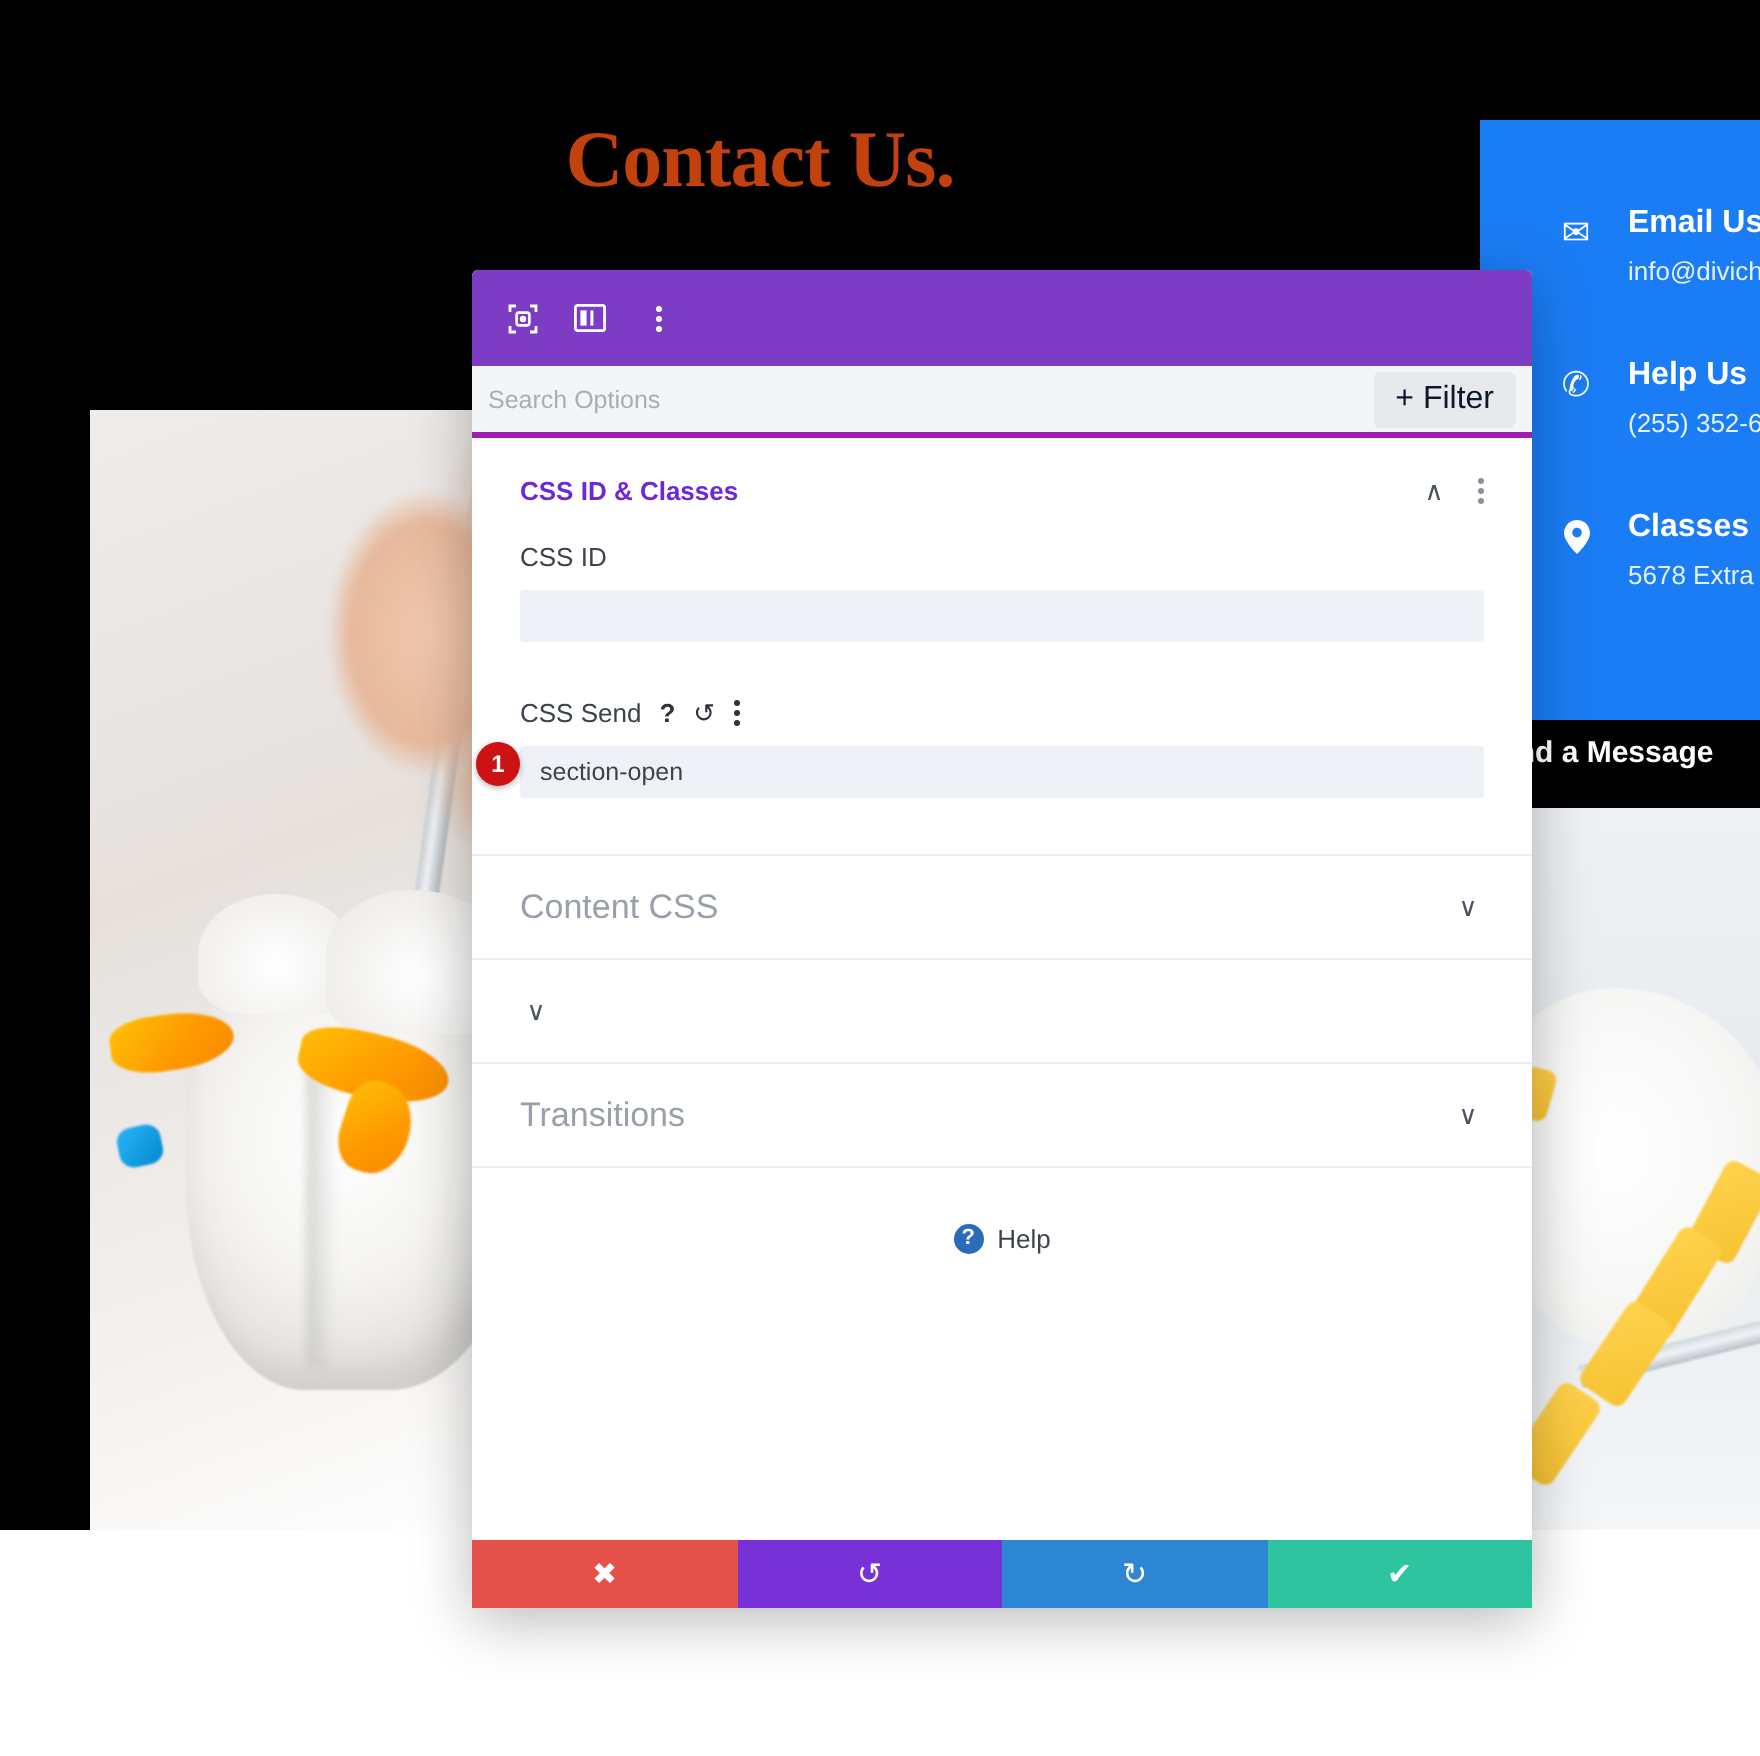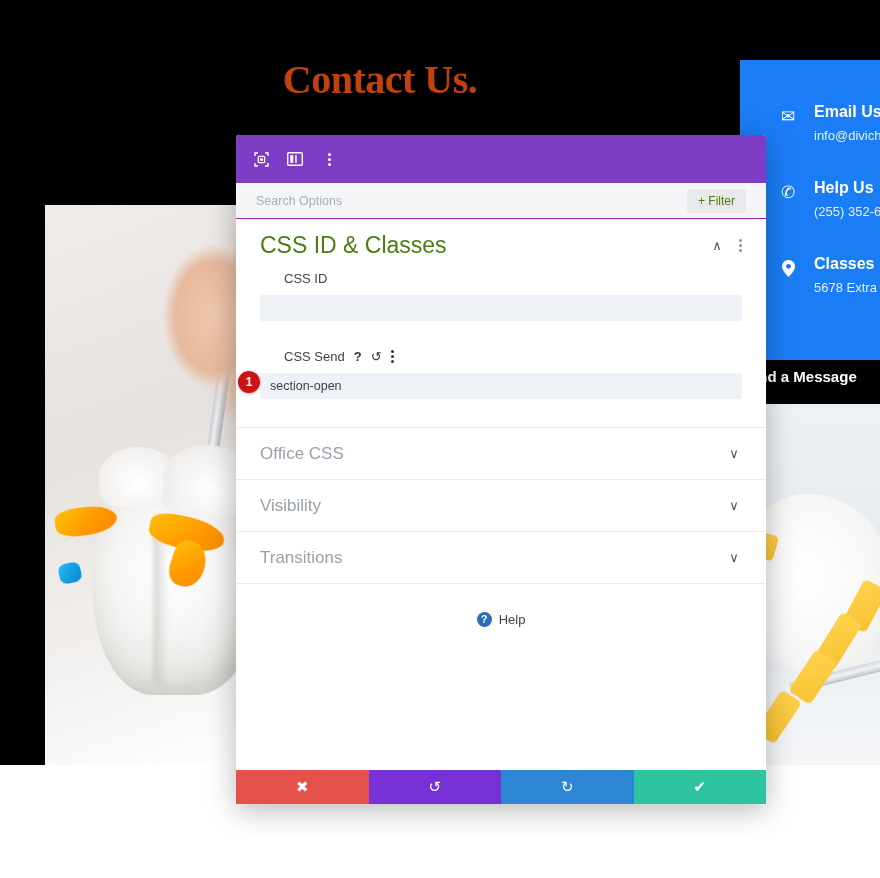"Search Options" .searchbar { border-bottom: 1px solid #a21caf -> 3px solid #a21caf; padding: 0 20px -> 0 8px }
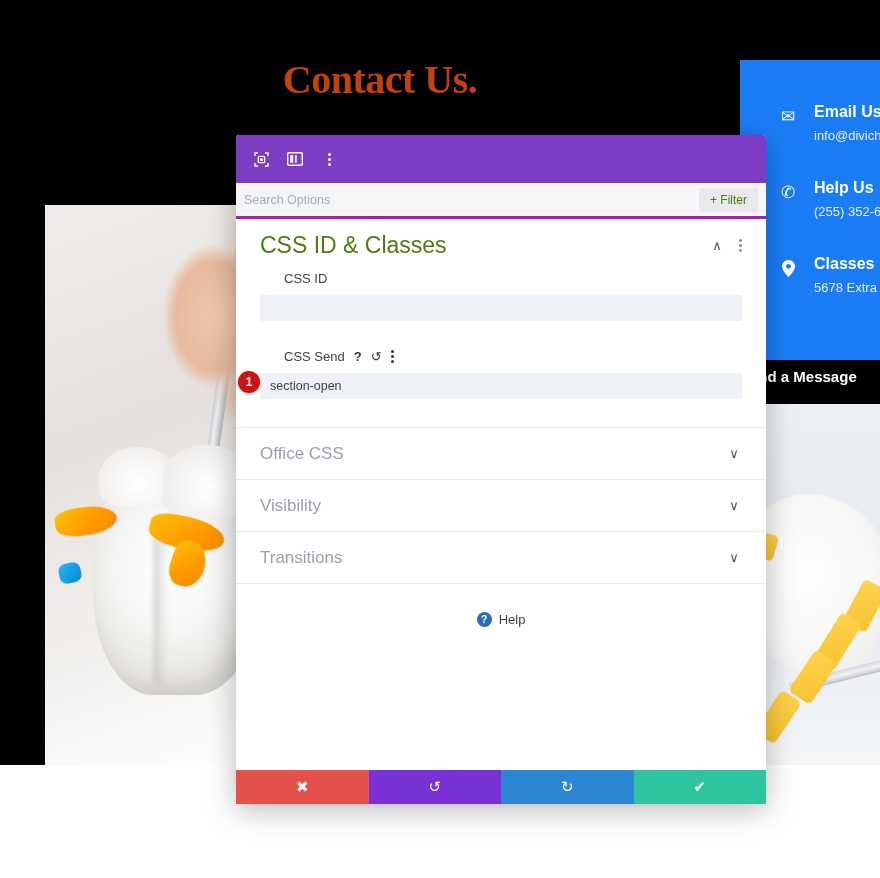"+ Filter" .filter-btn { color: #4d7c0f -> #0f172a; font-size: 12px -> 16px }
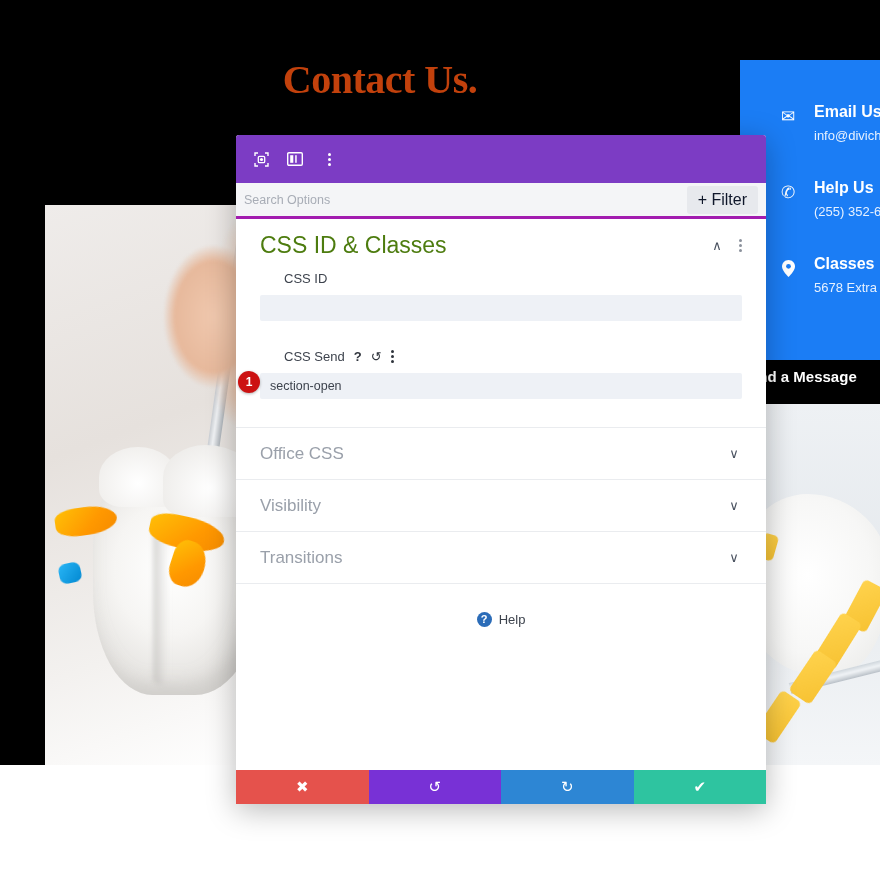"CSS ID & Classes" .group-title-open { color: #4d7c0f -> #6d28d9; font-size: 23px -> 13px; font-weight: 400 -> 700 }
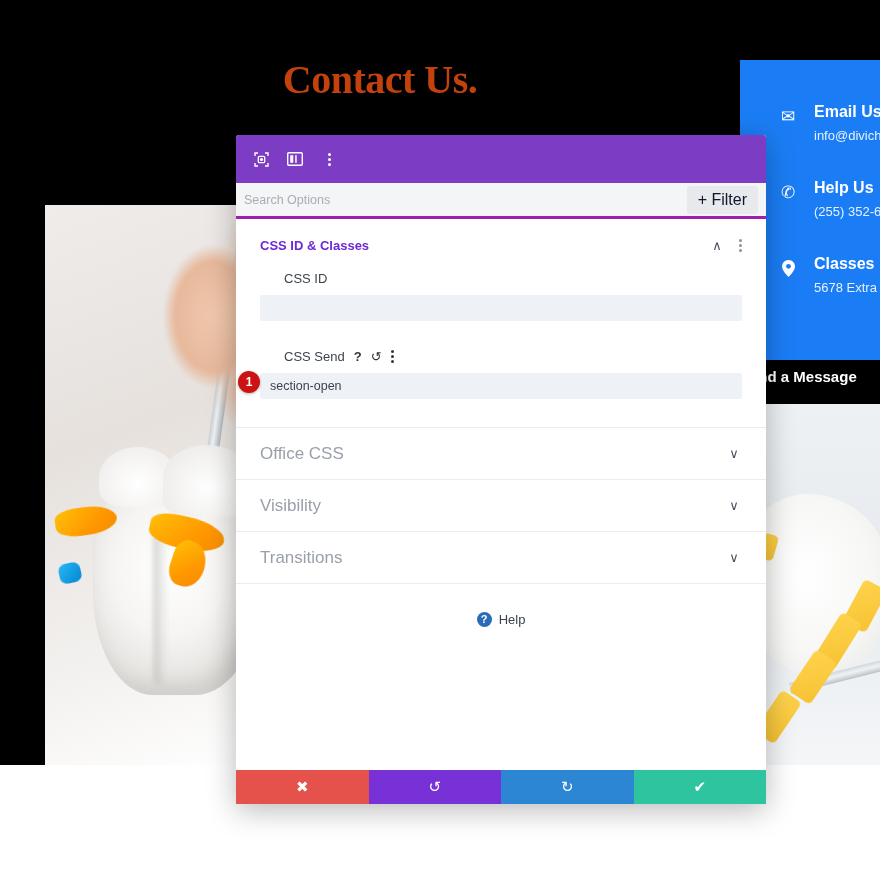"CSS ID" .field-label { margin-left: 24px -> none }
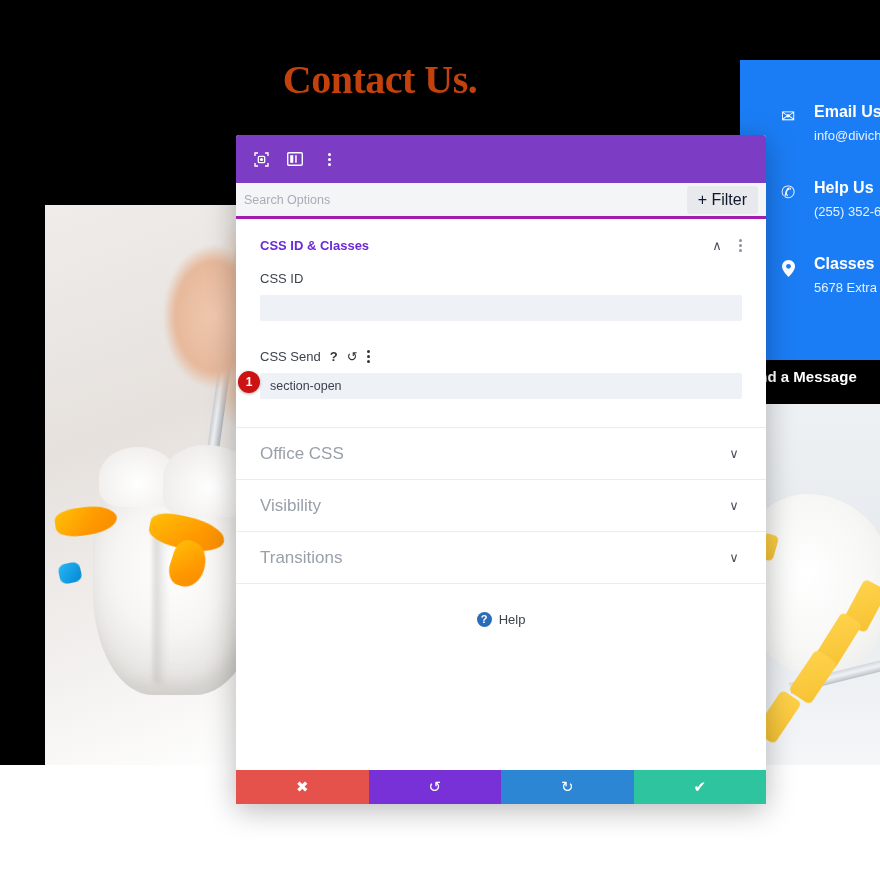"Office CSS" div.group-title-closed { text: Office -> Content }
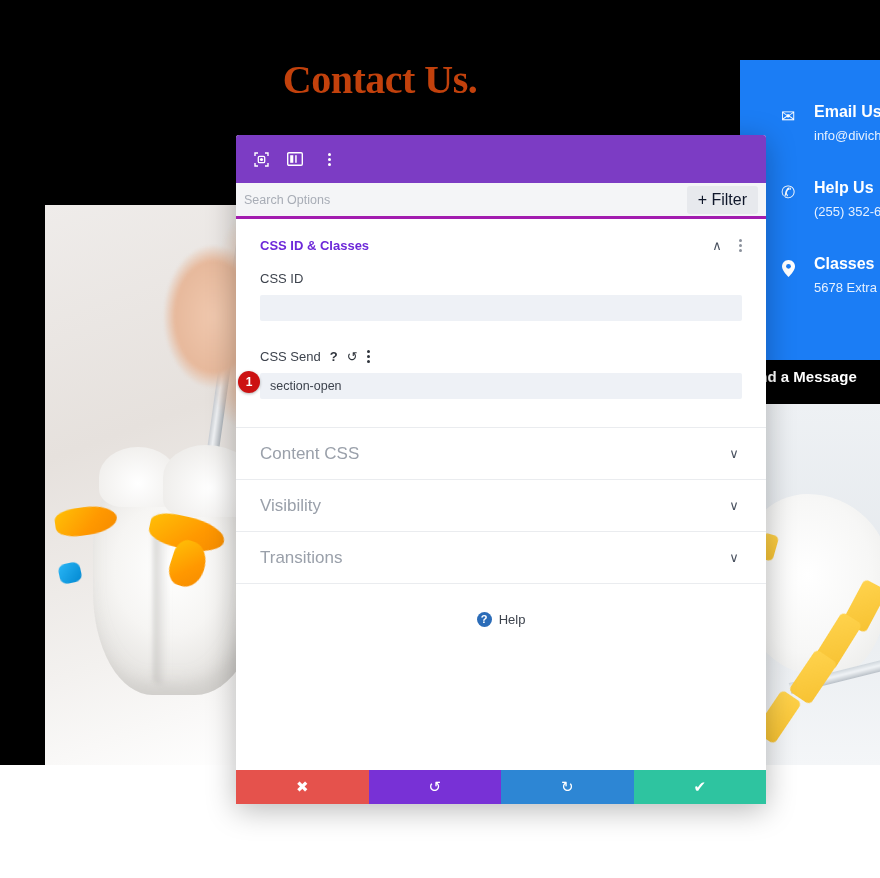"Visibility" div.group-title-closed { html: <div>Visibility</div> -> none }
